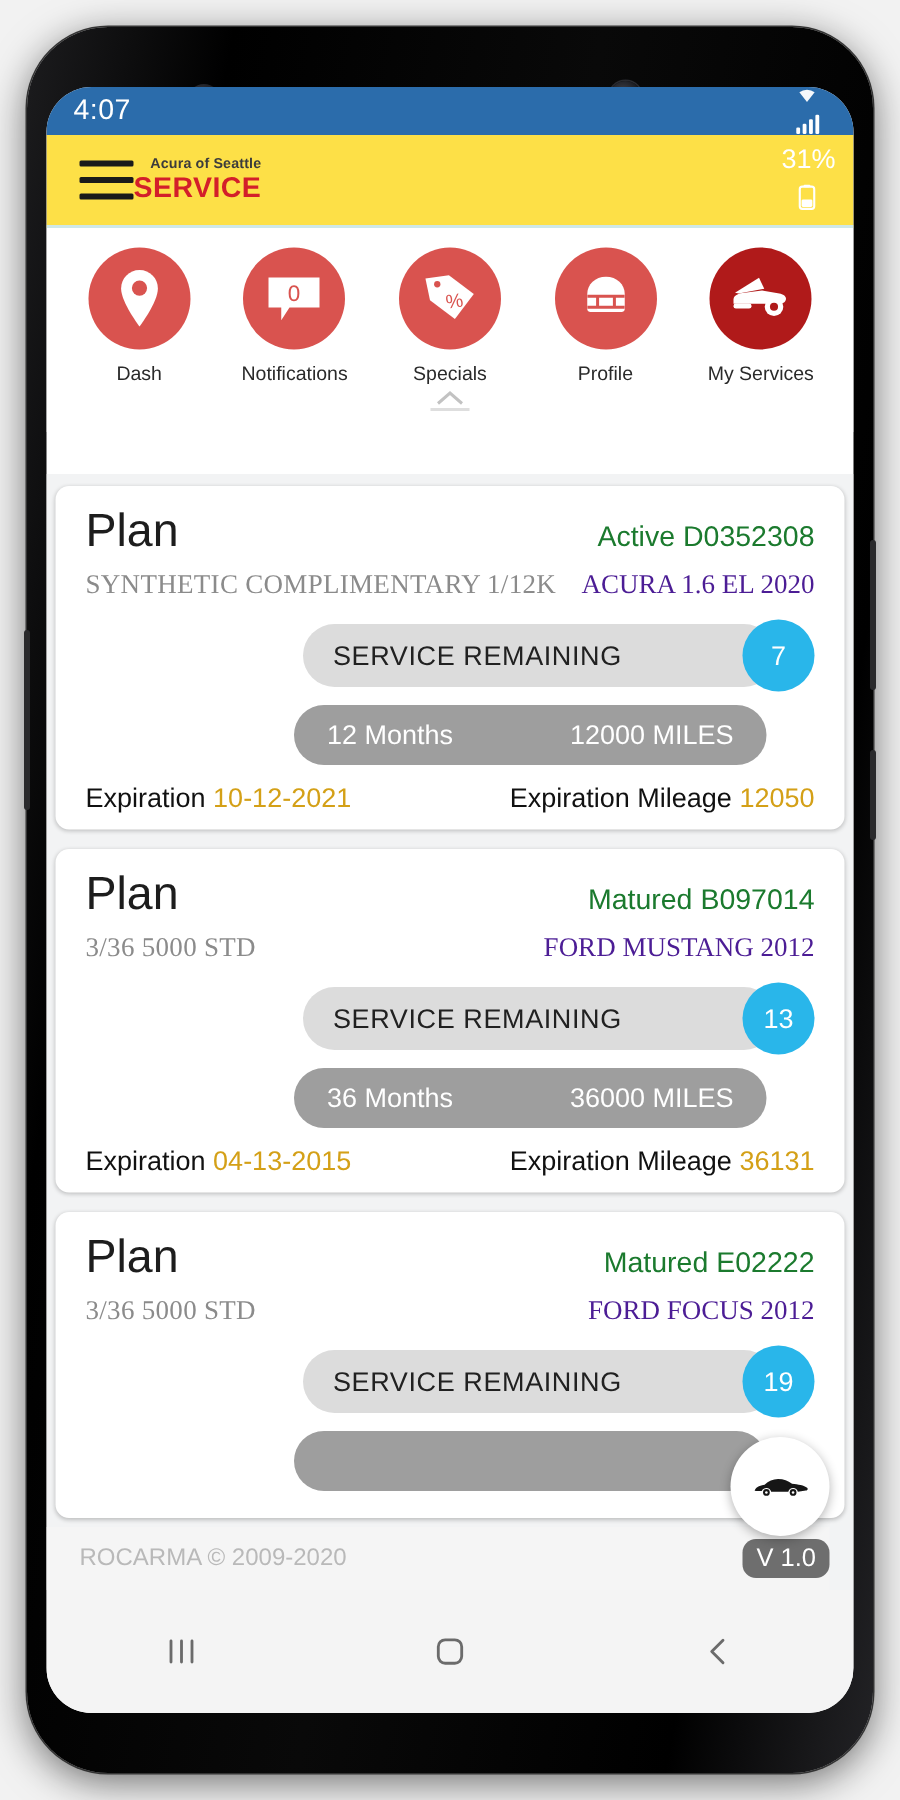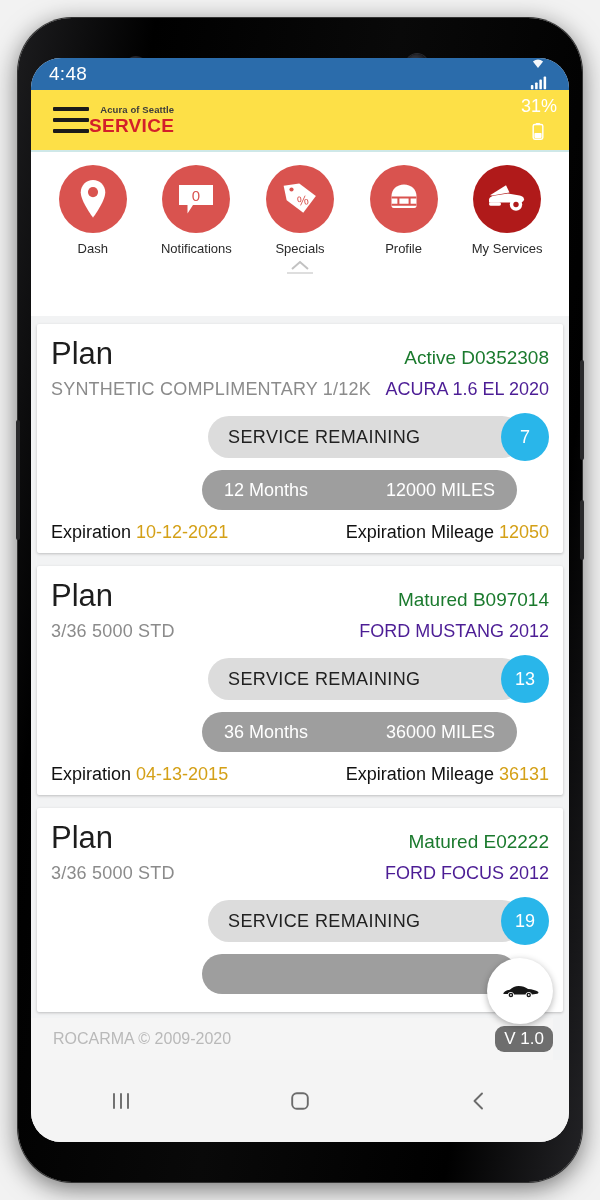"4:48" span { text: 4:48 -> 4:07 }
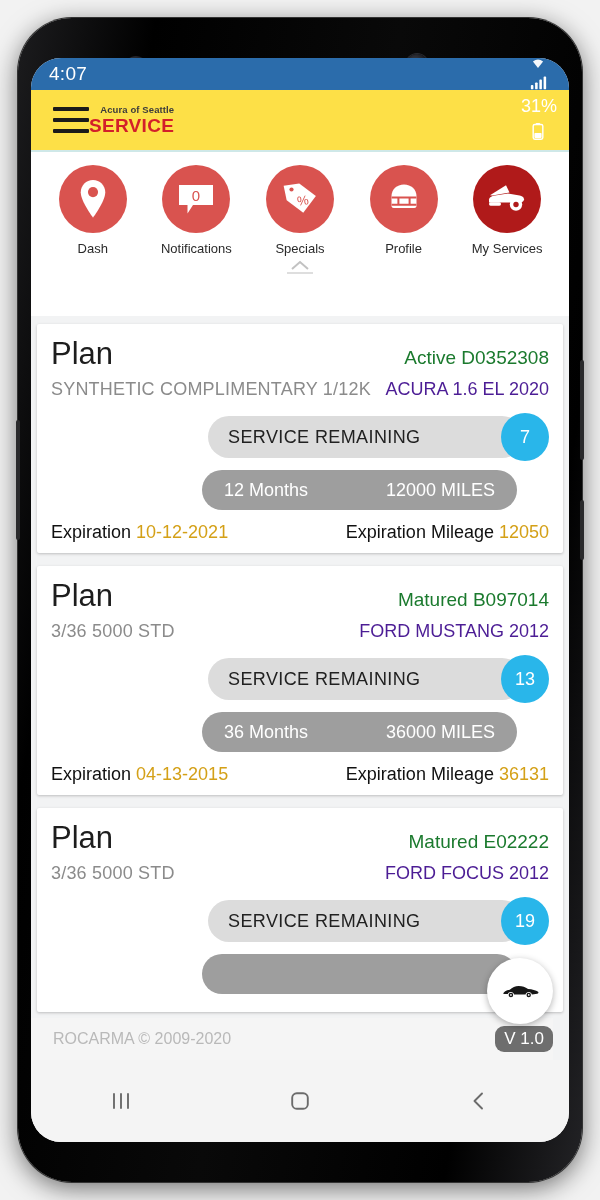"Plan" .plan-card { border-radius: 2px -> 9px; padding: 12px 14px 10px -> 12px 20px 10px }
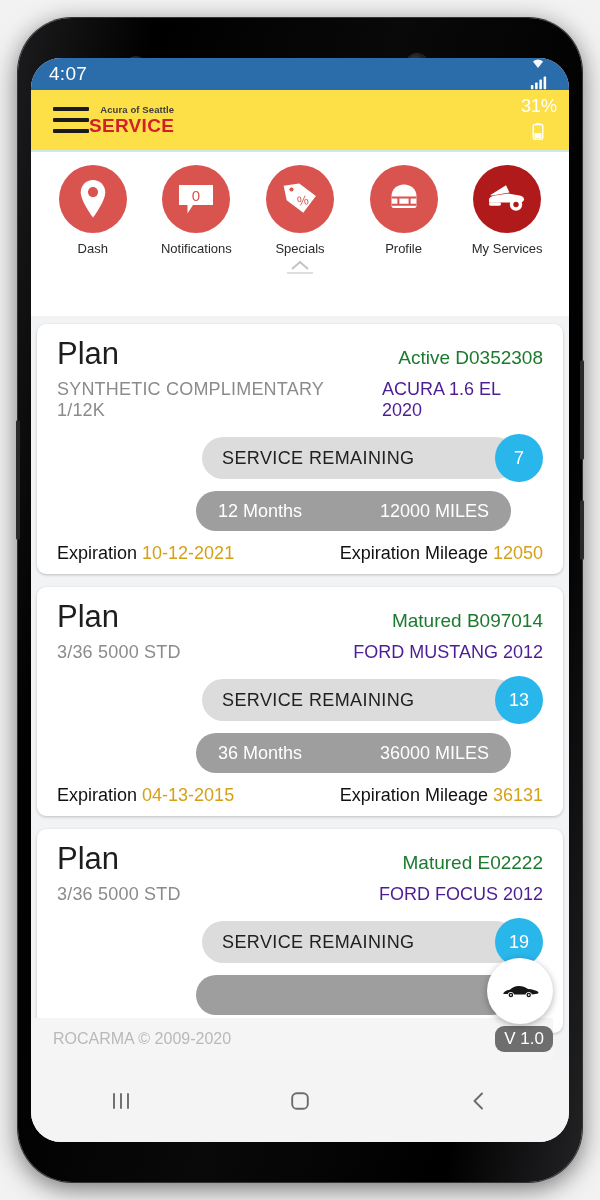"SYNTHETIC COMPLIMENTARY 1/12K" .card-sub { font-family: none -> Liberation Serif, serif }
